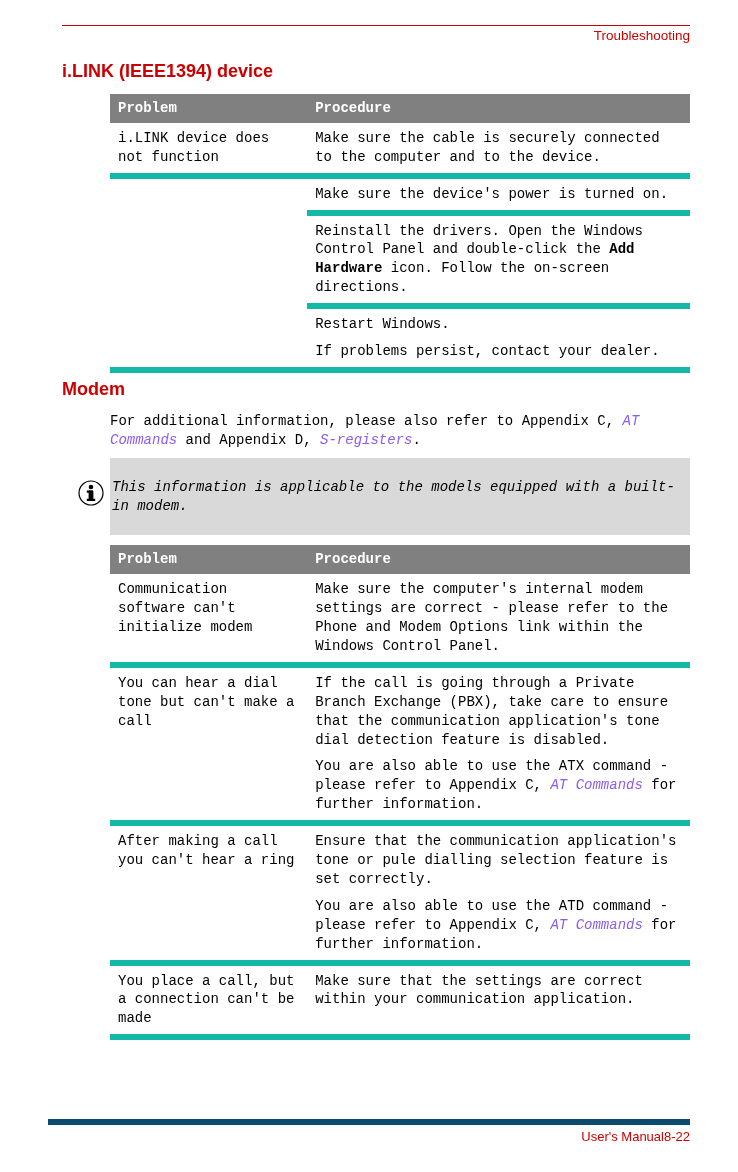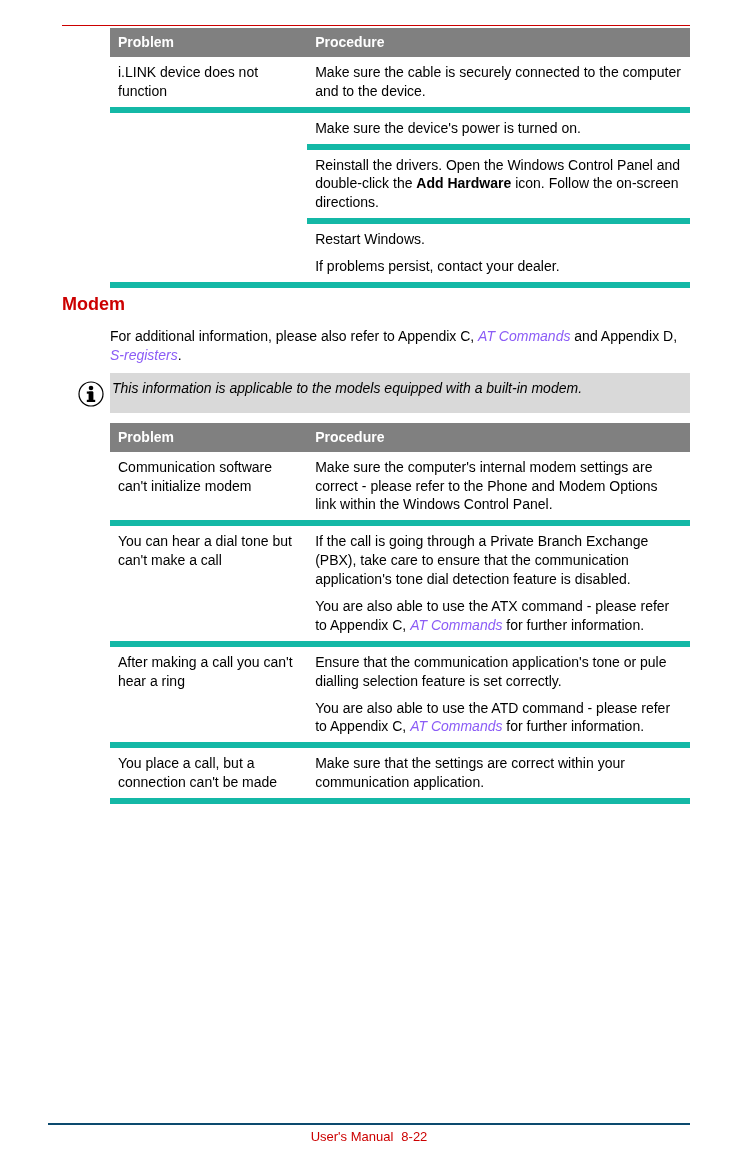"Troubleshooting" div.header-label { html: none -> <div>Troubleshooting</div> }
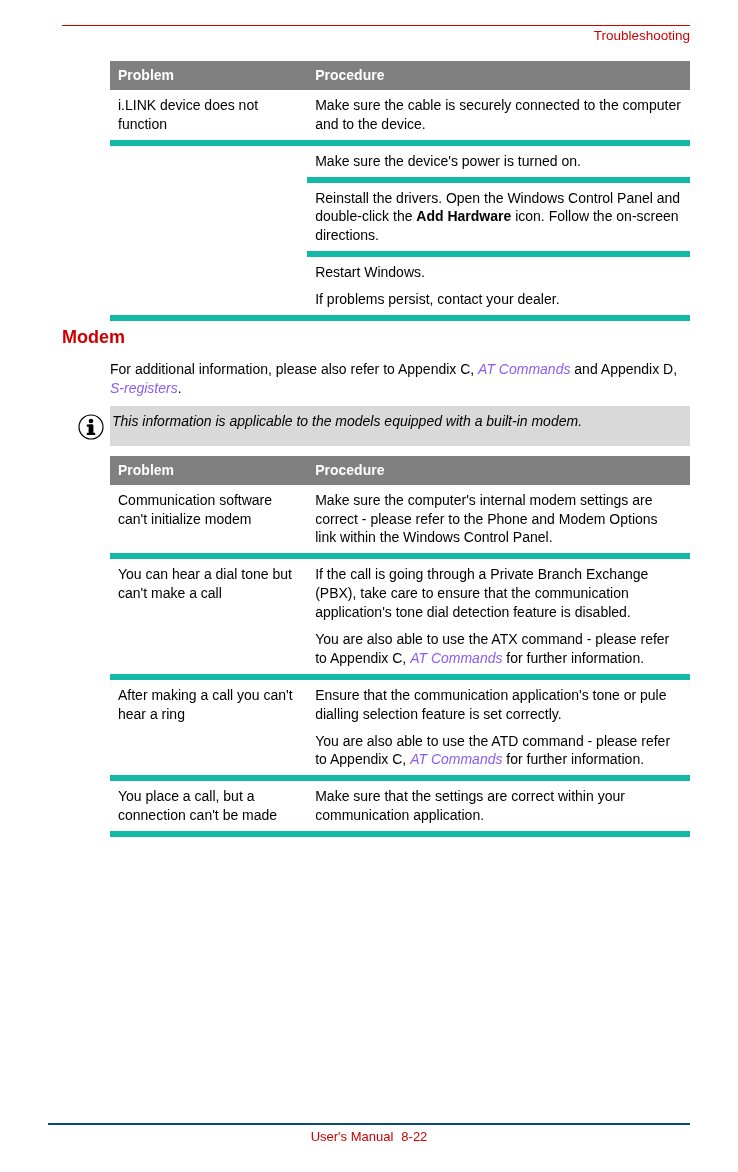"i.LINK (IEEE1394) device" div.sect-title-main { html: none -> <div>i.LINK (IEEE1394) device</div> }
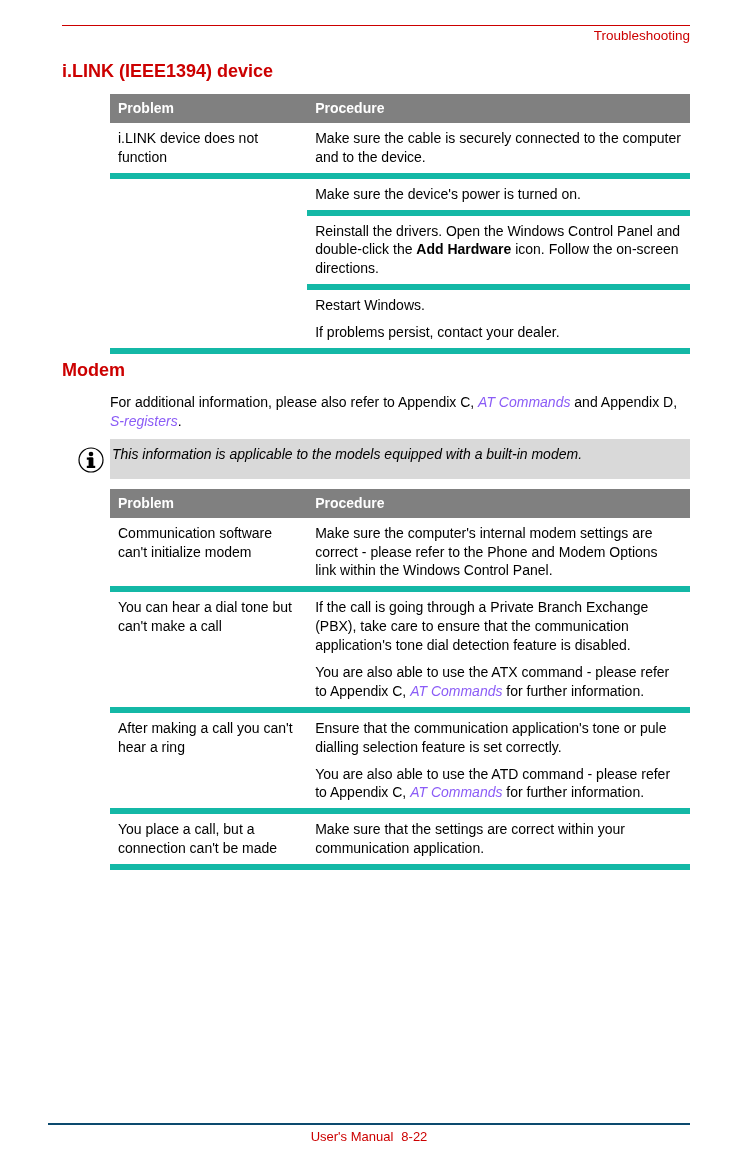"Problem" .content-block { font-family: none -> Liberation Mono, monospace }
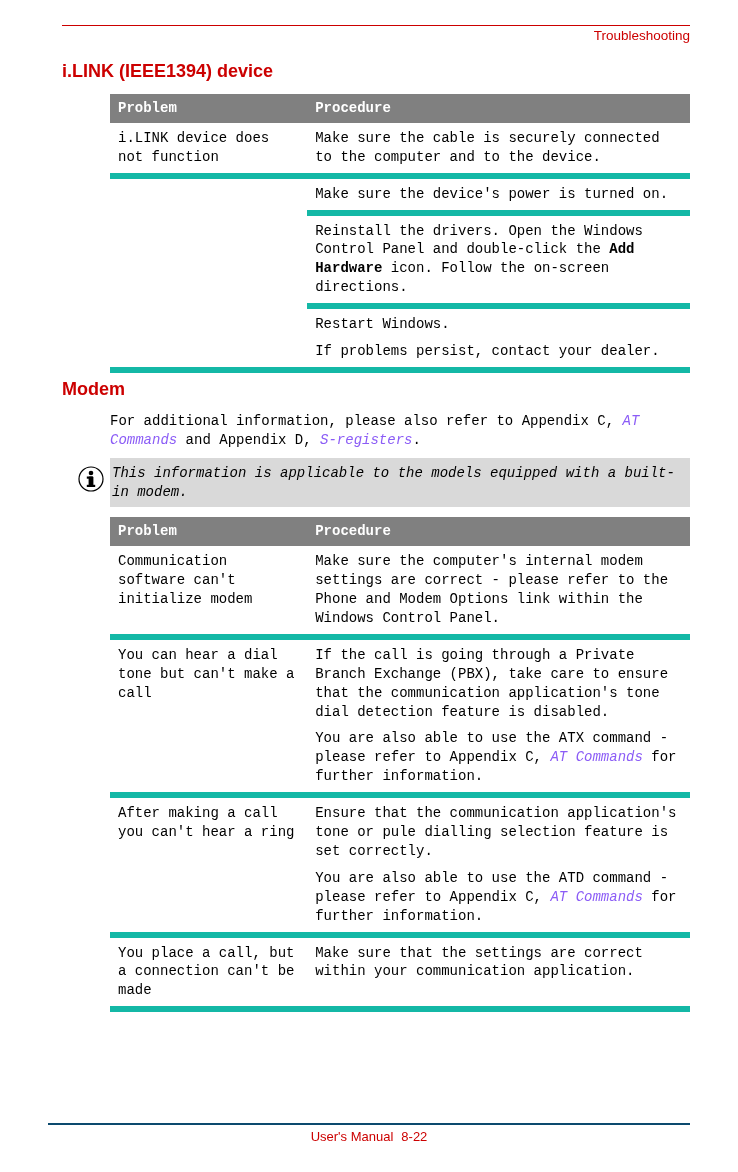"This information is applicable to" .note-box { padding: 6px 10px -> 20px 10px }
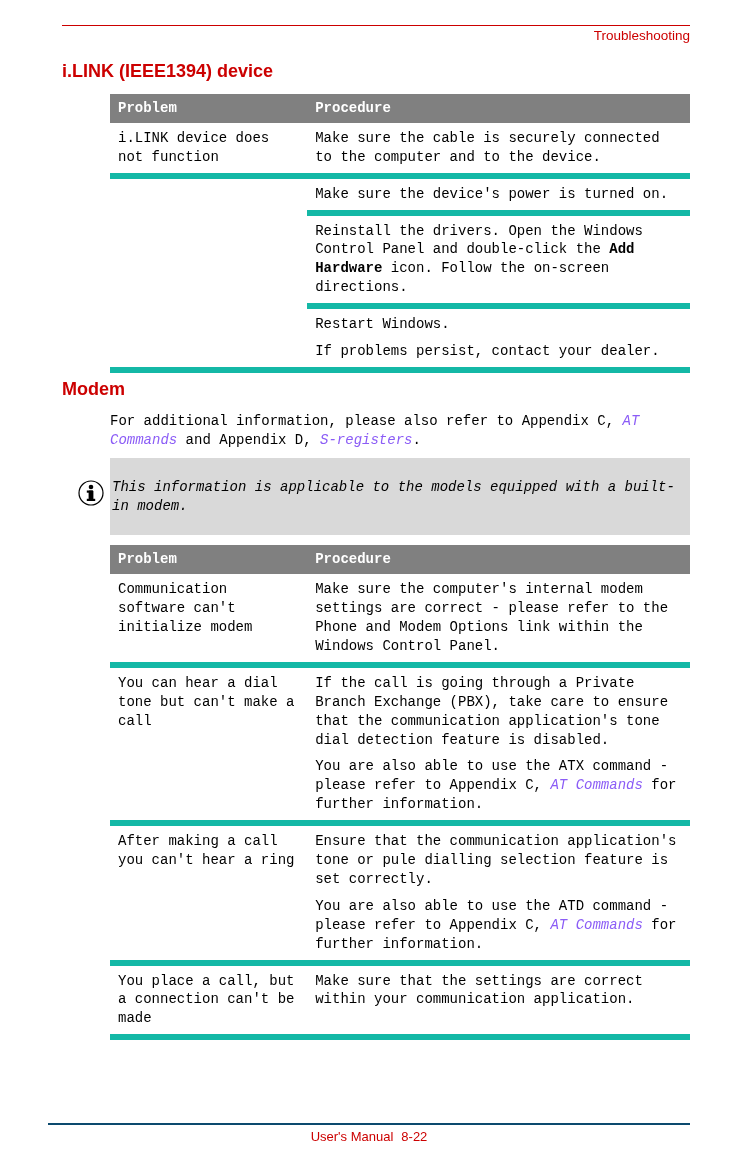"User's Manual" .footer { border-top: 2px solid #0c4a6e -> 6px solid #0c4a6e; gap: 8px -> none; justify-content: center -> flex-end }
